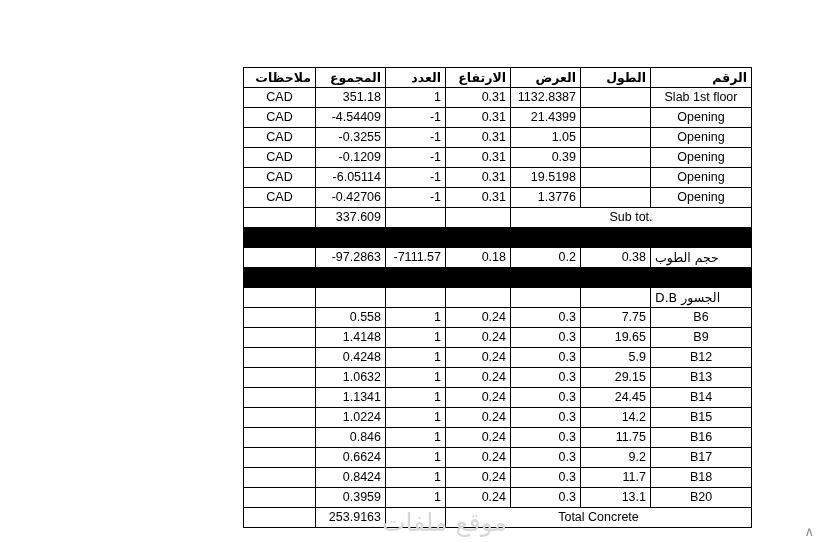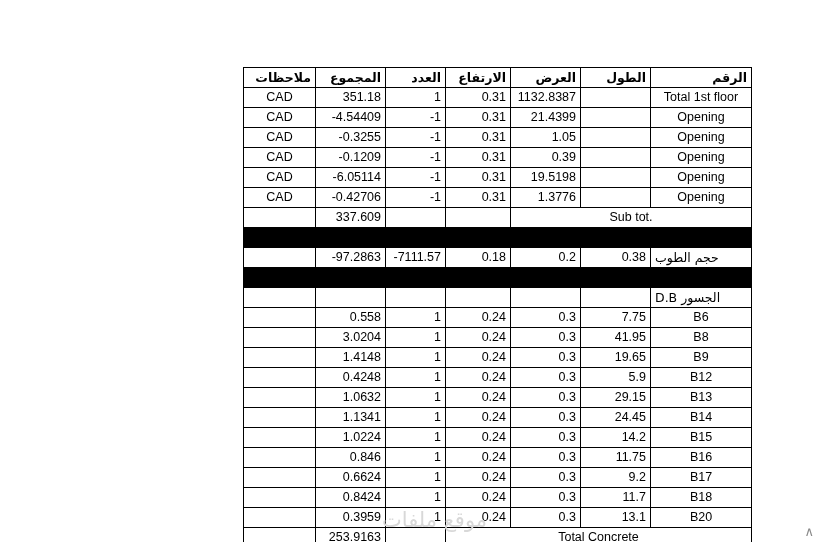"Total 1st floor" td.lft { text: Total -> Slab }
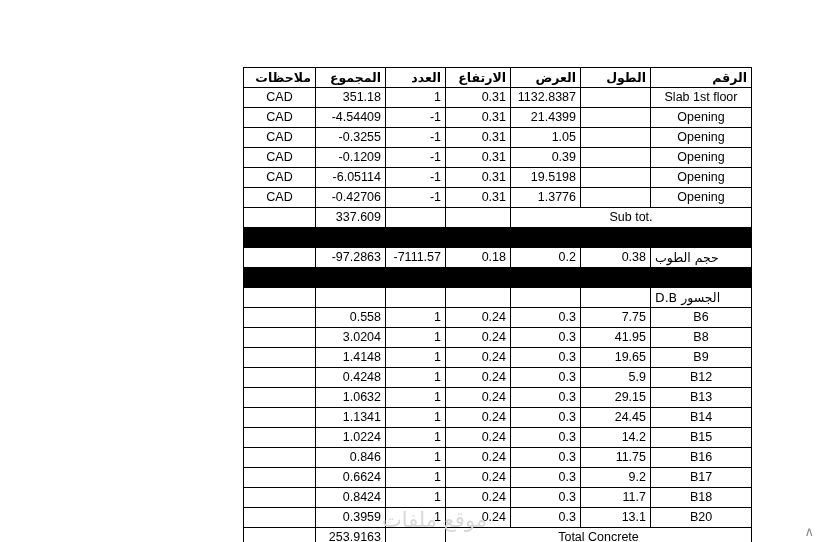"3.0204" tr { html: <tr> <td></td> <td>3.0204</td> <td>1</td> <td>0.24</td> <td>0.3</td> <td>41.95</td> <td>B8</td> </tr> -> none }
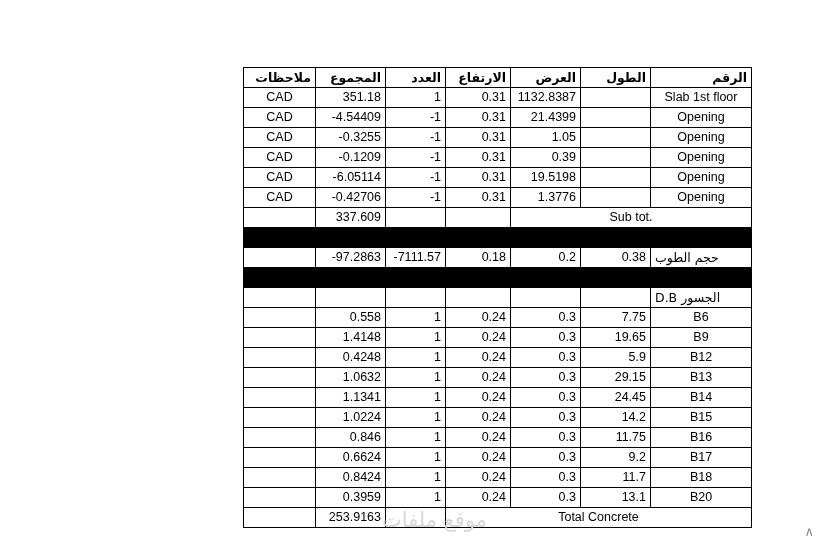"موقع ملفات" .watermark { font-size: 21px -> 25px }
